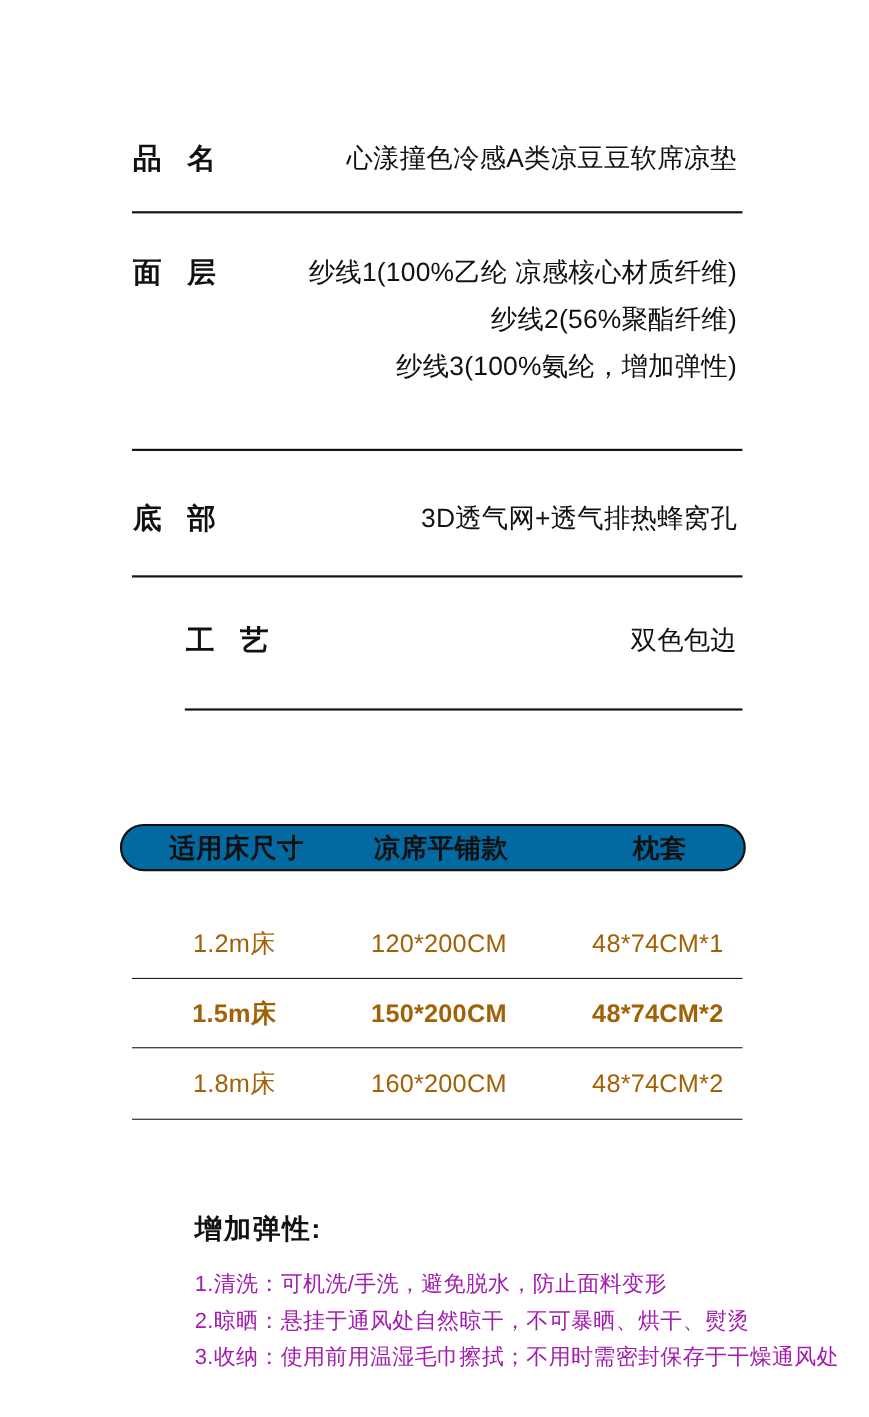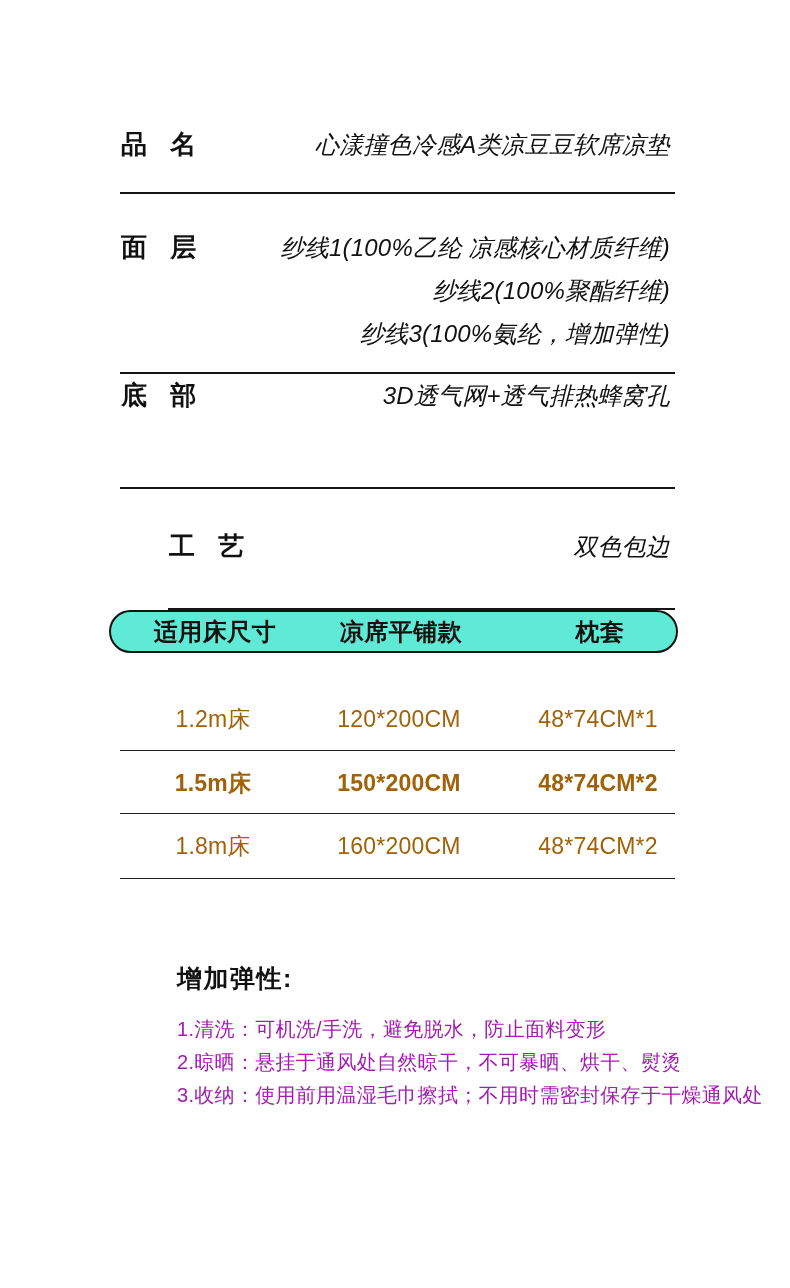"心漾撞色冷感A类凉豆豆软席凉垫" .spec-values { font-style: italic -> none }
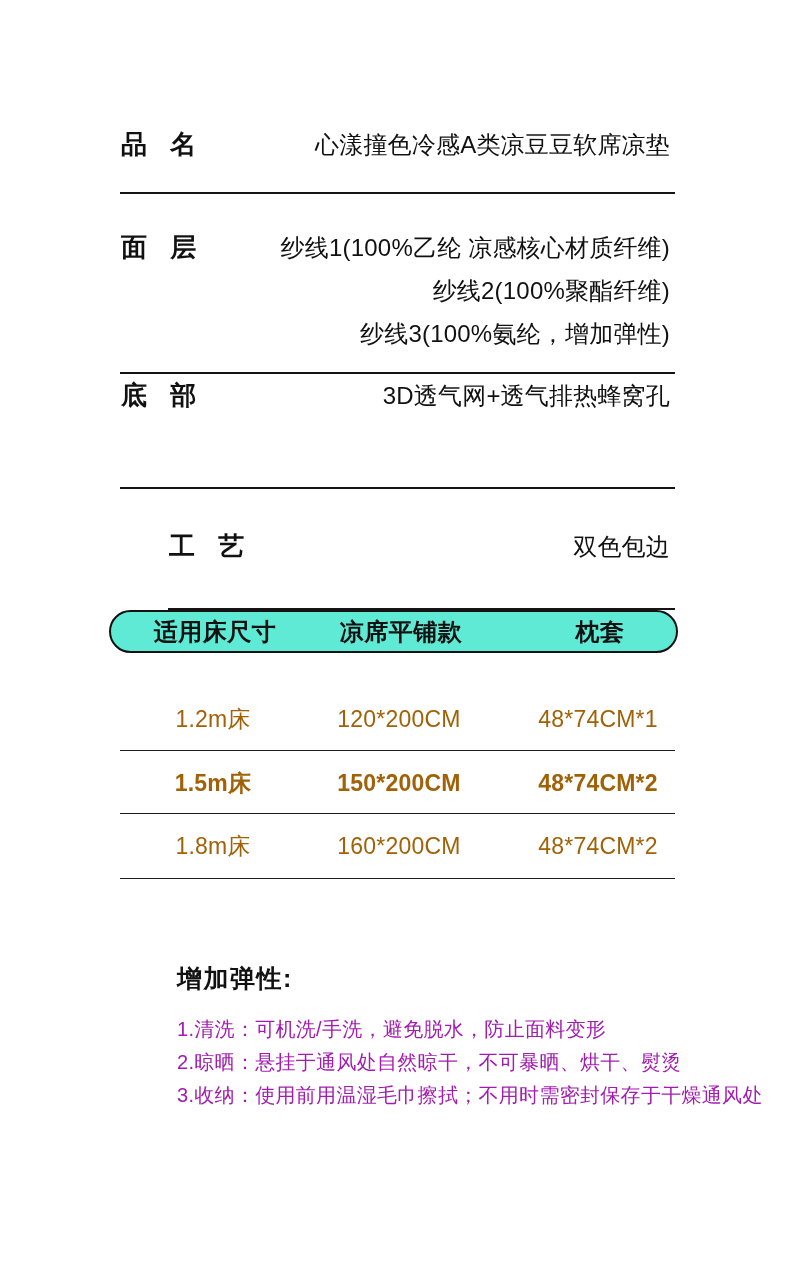"面 层" .s2 { height: 180px -> 216px }
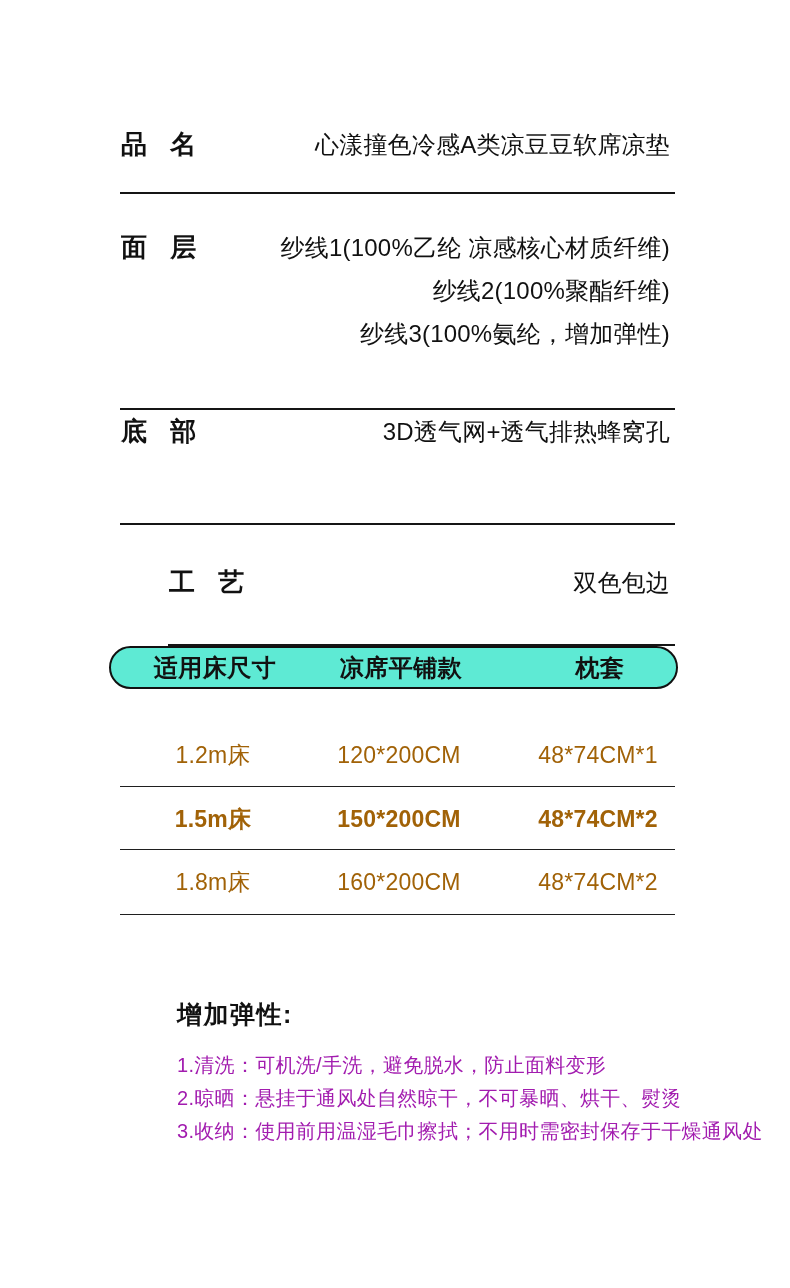"纱线2(100%聚酯纤维)" div { text: 100% -> 56% }
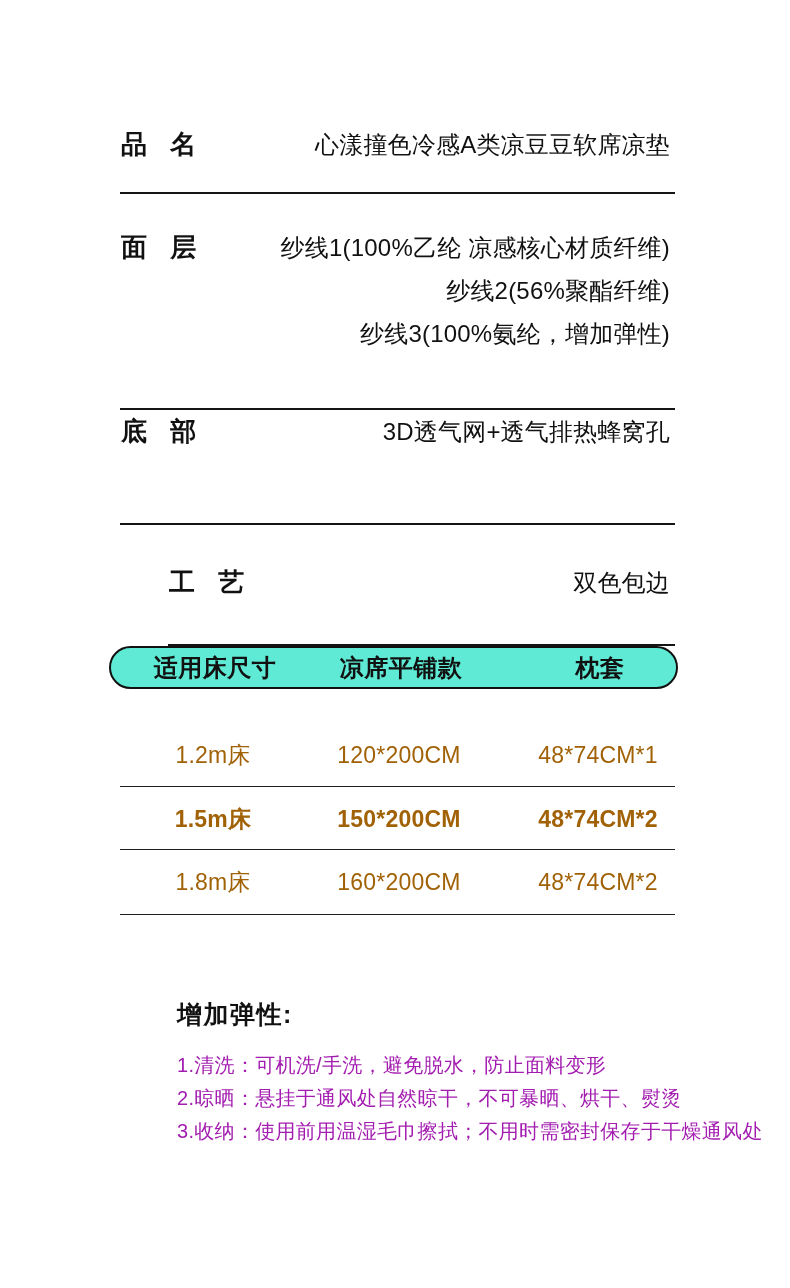"底 部" .s3 { padding-top: none -> 40px }
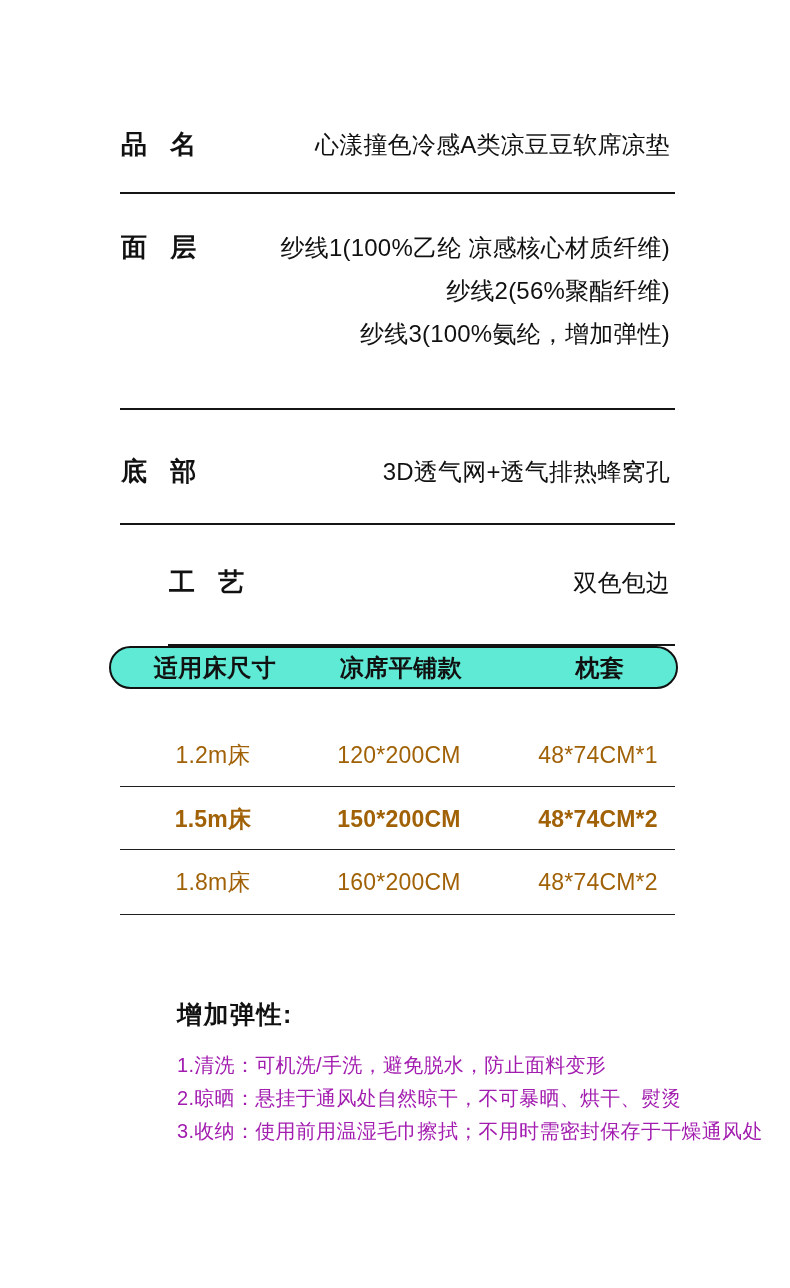"适用床尺寸" .pill { background: #5eead4 -> #0369a1; margin-top: none -> 103px }
